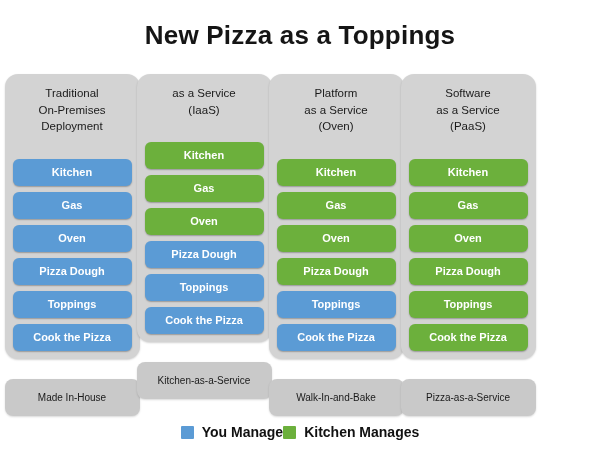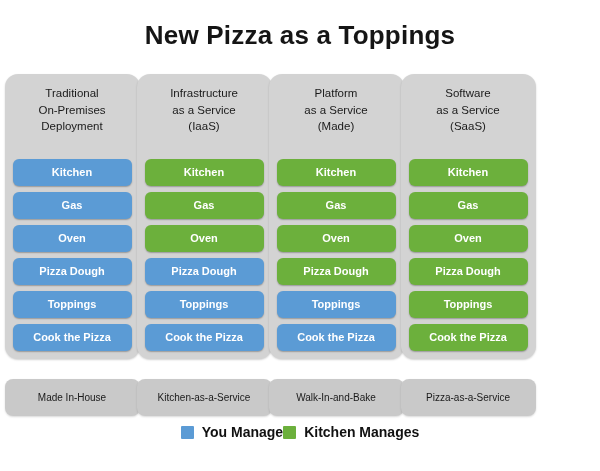"Infrastructure" span.ln { html: <span>Infrastructure</span> -> none }
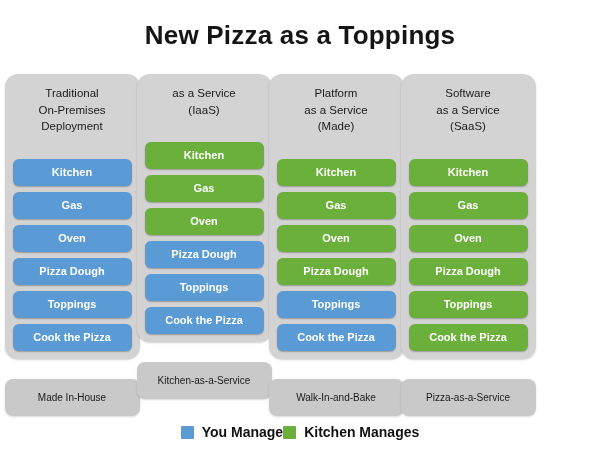"(Made)" span.ln { text: Made -> Oven }
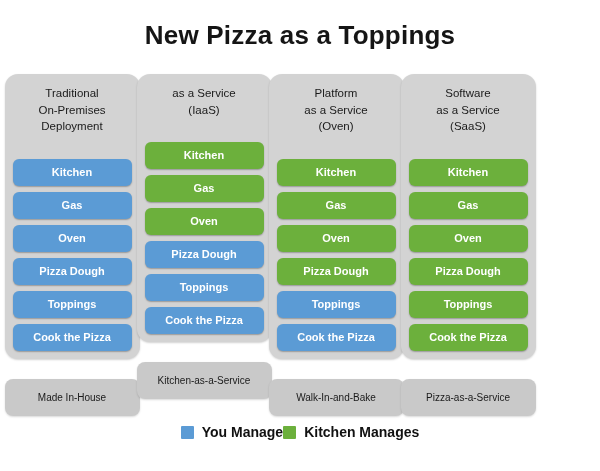"(SaaS)" span.ln { text: SaaS -> PaaS }
